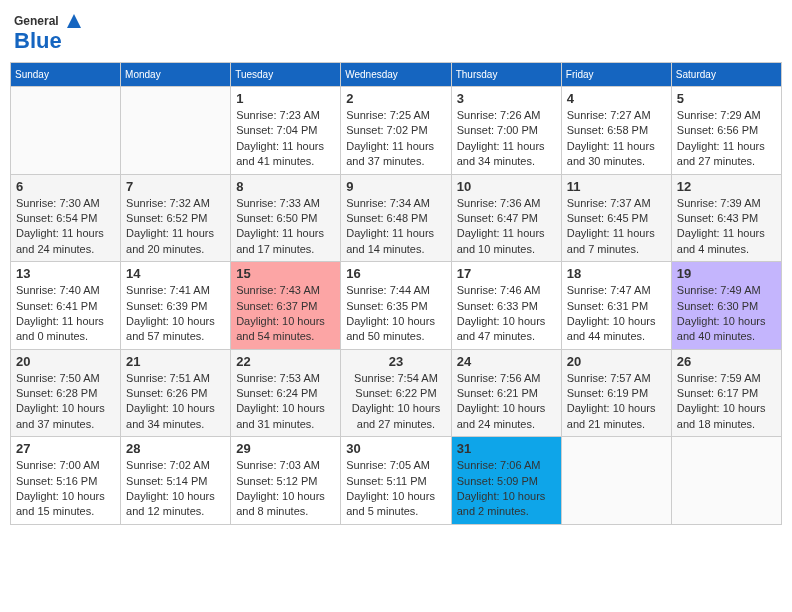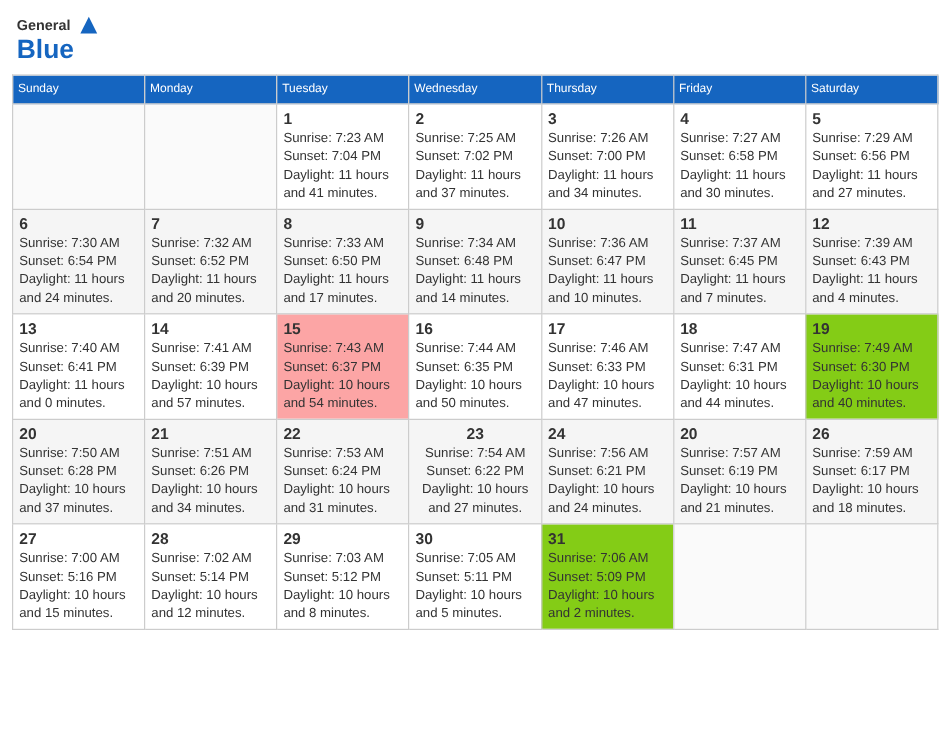"19" td { background: #84cc16 -> #c4b5fd }
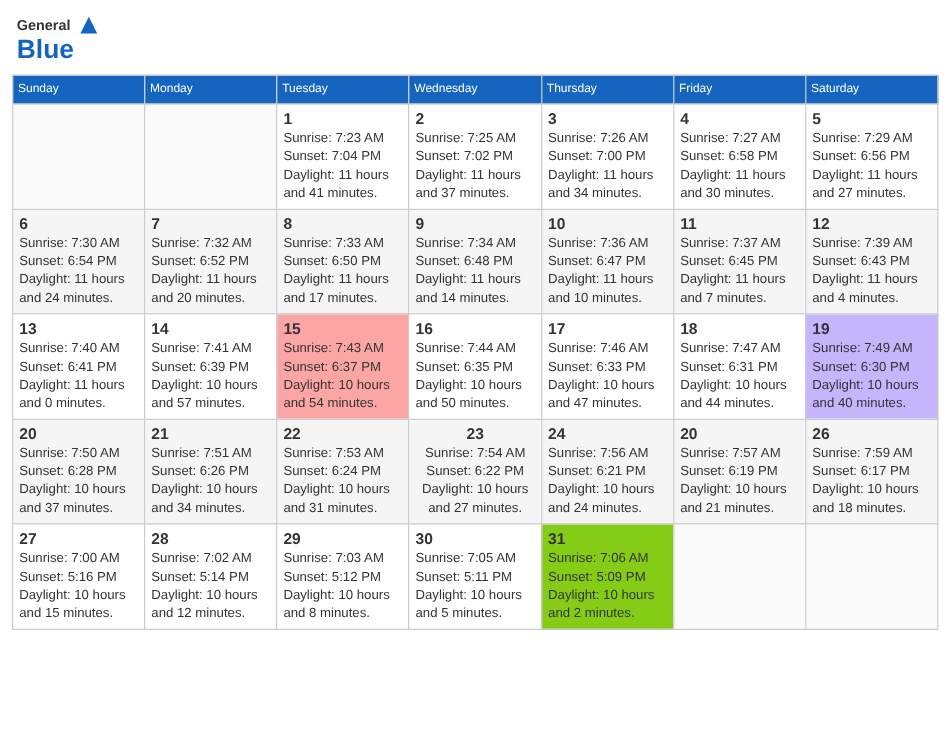"31" td { background: #84cc16 -> #0ea5e9 }
